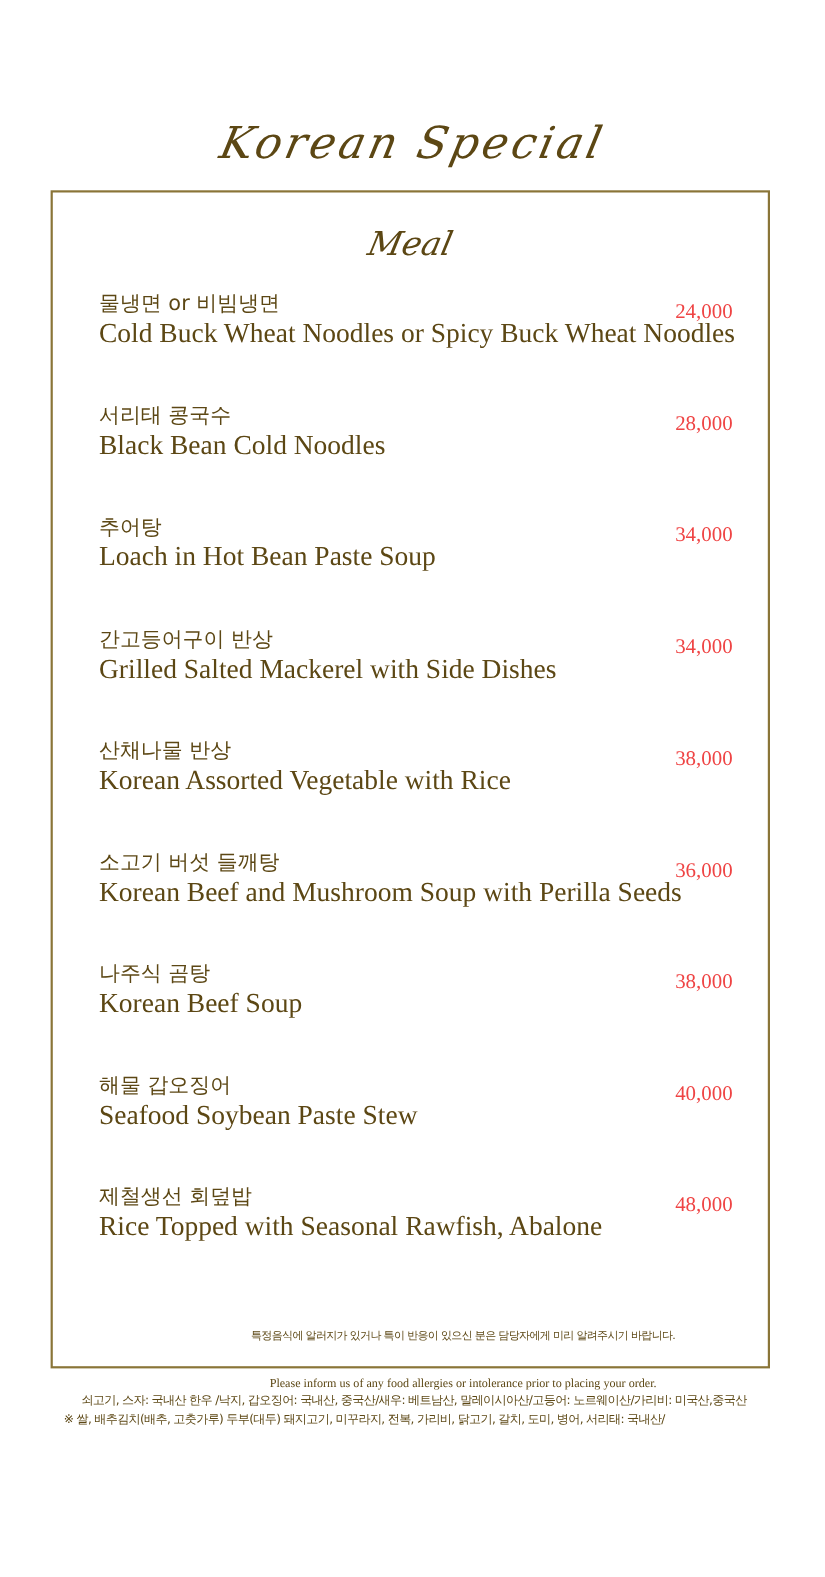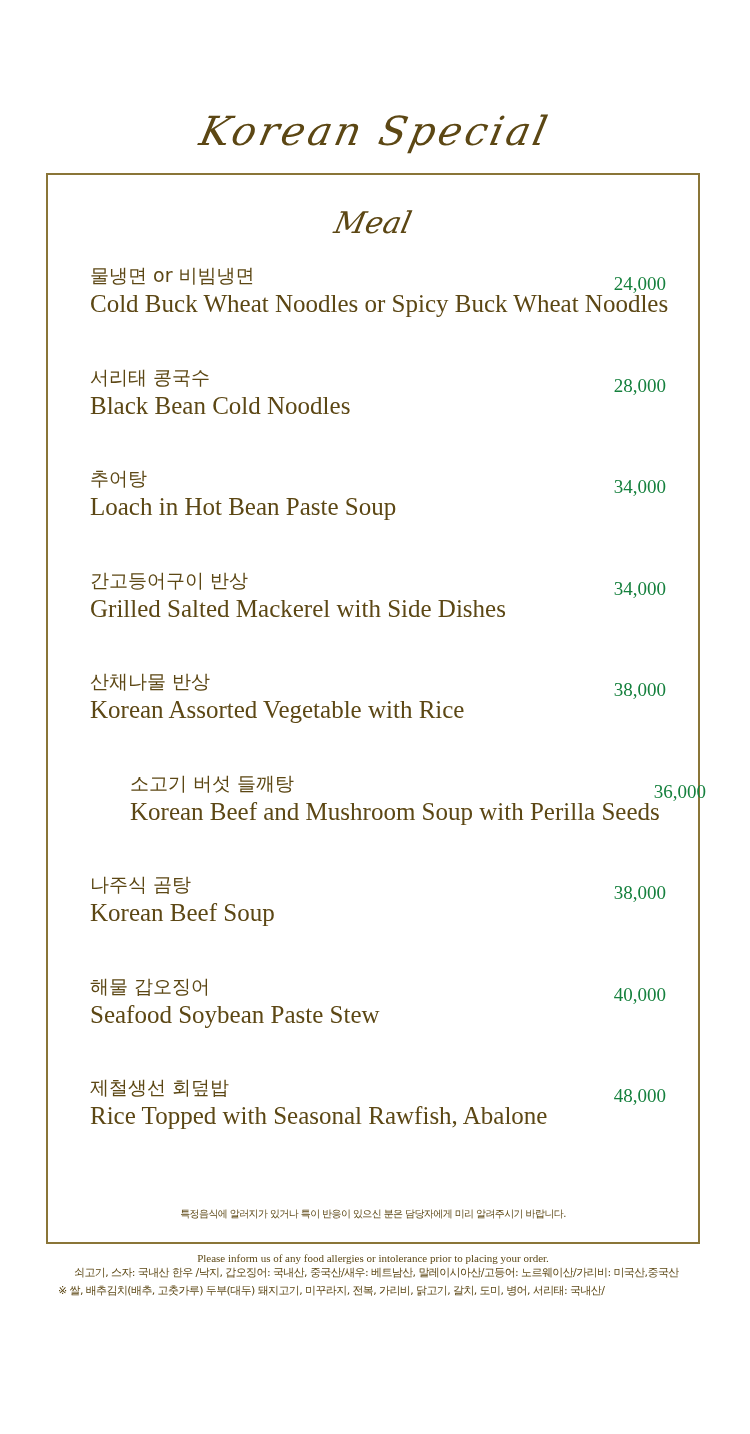"24,000" .item-price { color: #15803d -> #ef4444 }
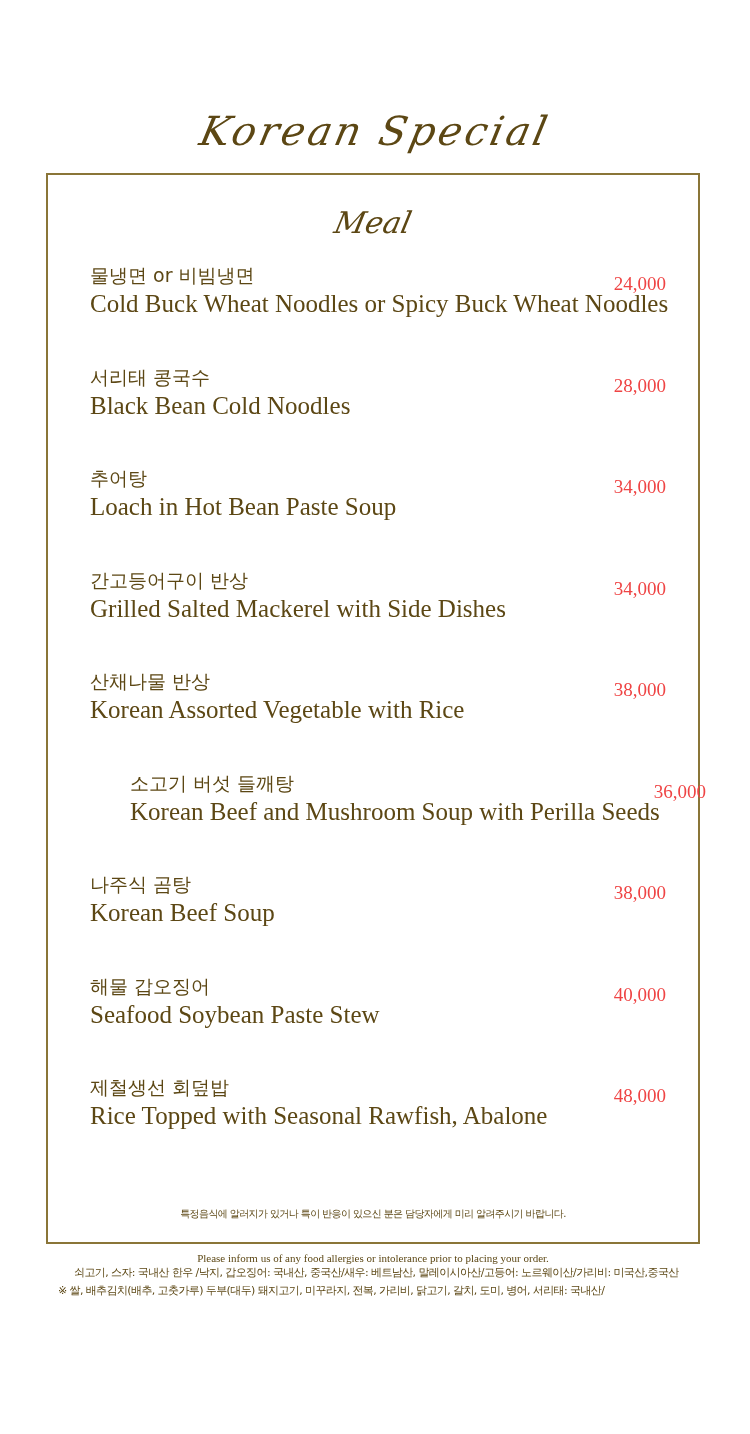"소고기 버섯 들깨탕" div.item { margin-left: 40px -> none }
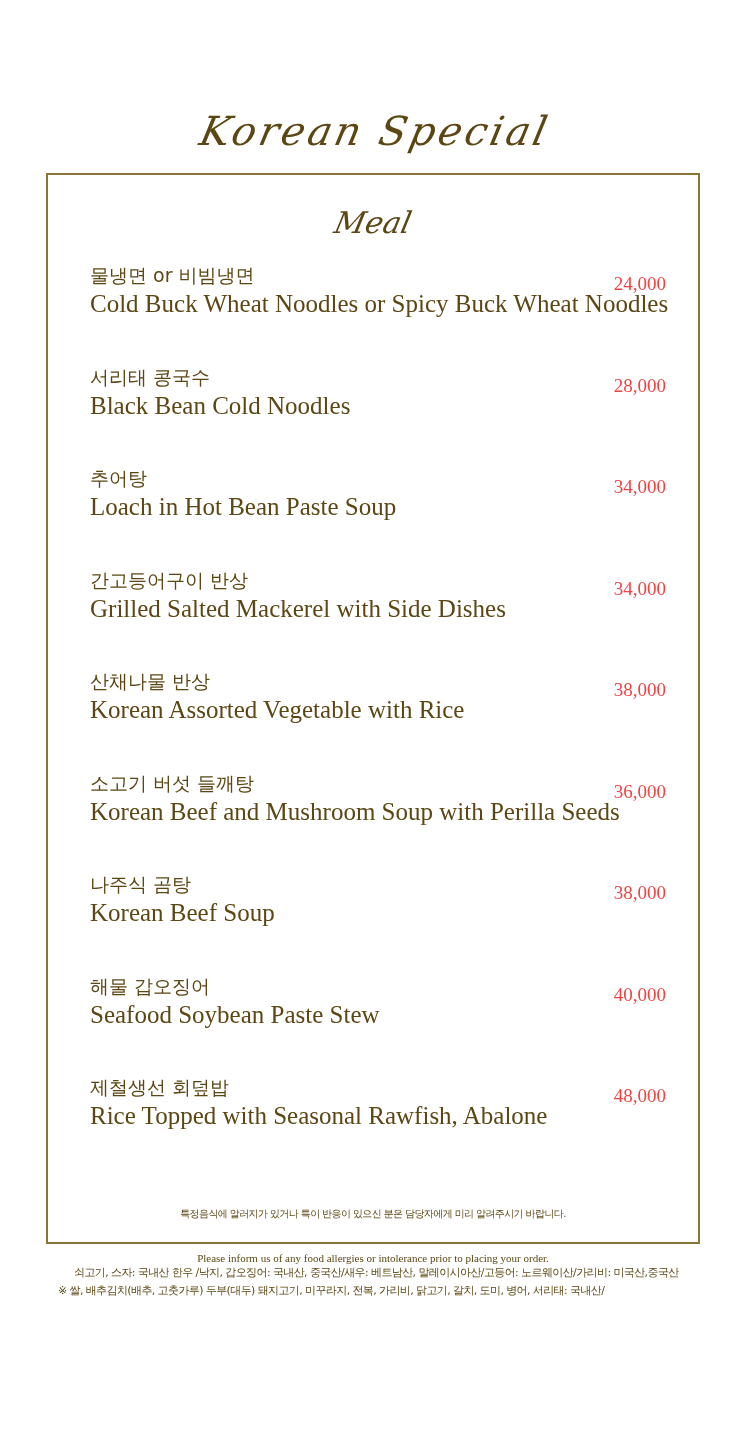"특정음식에 알러지가 있거나 특이 반응이" .notice { padding-left: none -> 48px }
